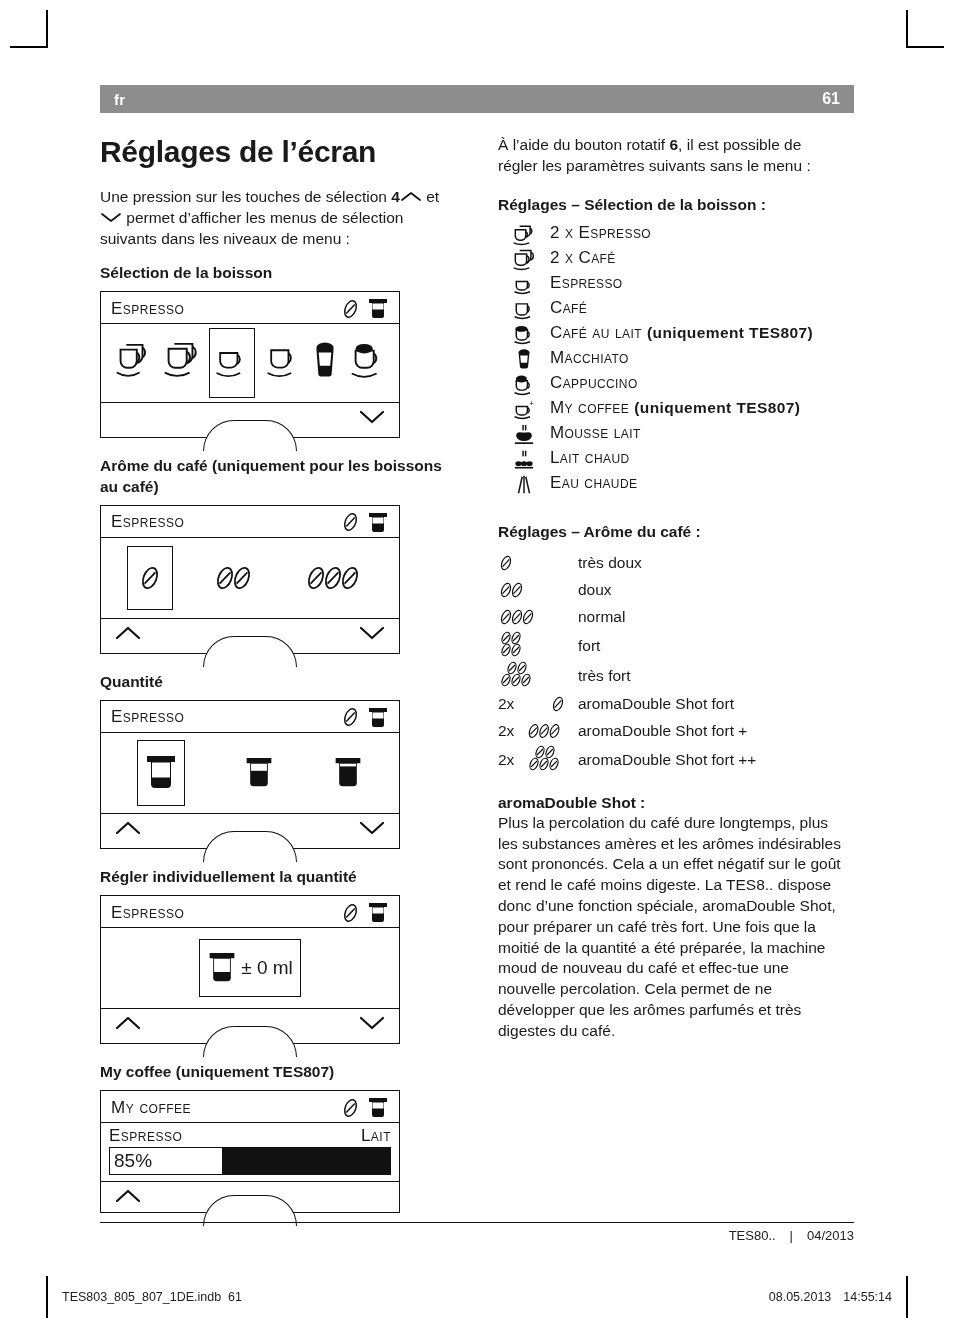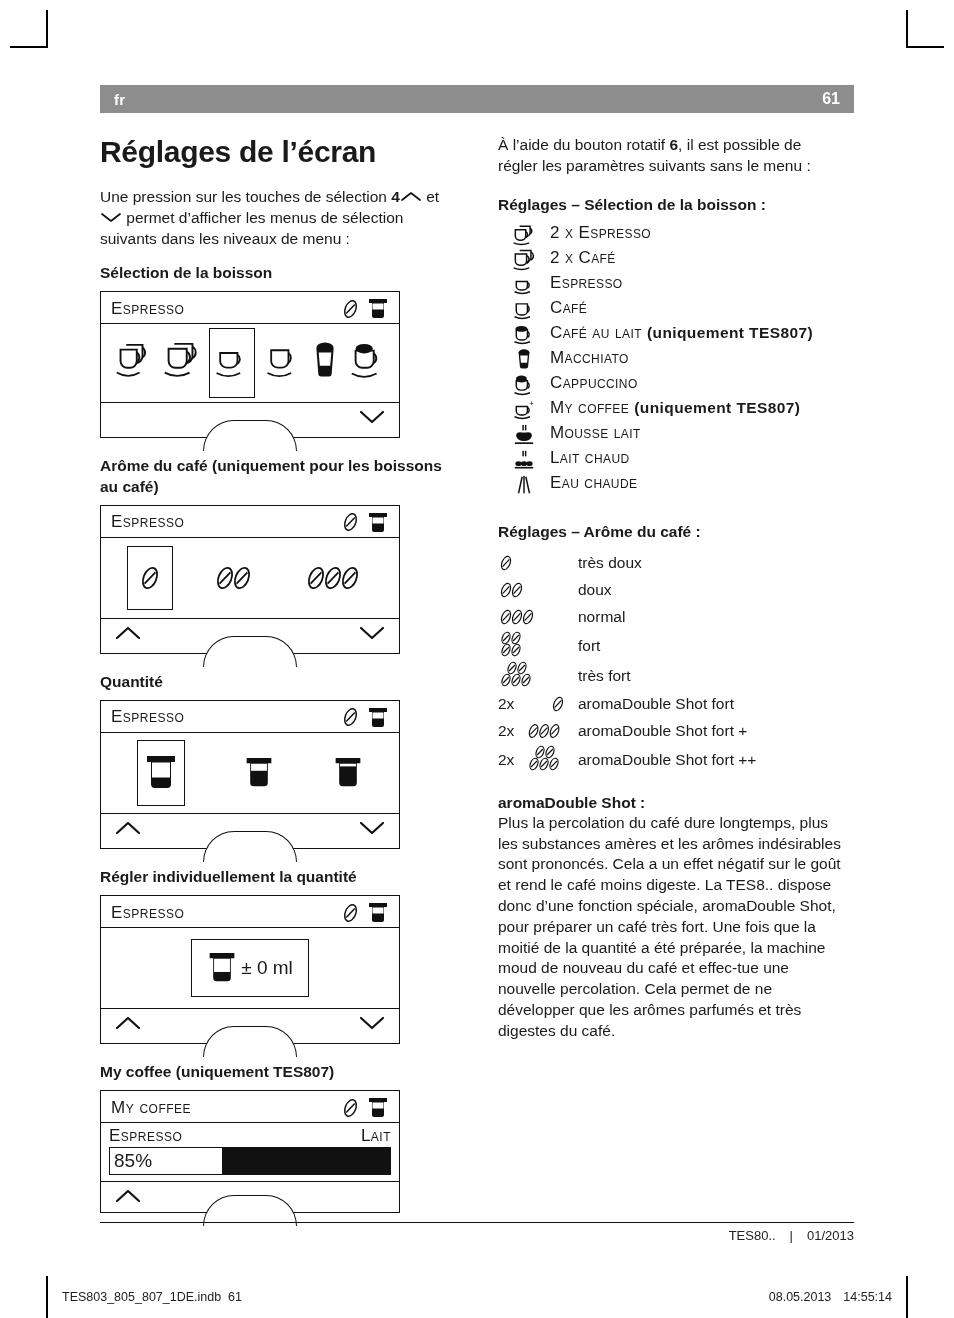"± 0 ml" div.sel-box { width: 118px -> 102px }
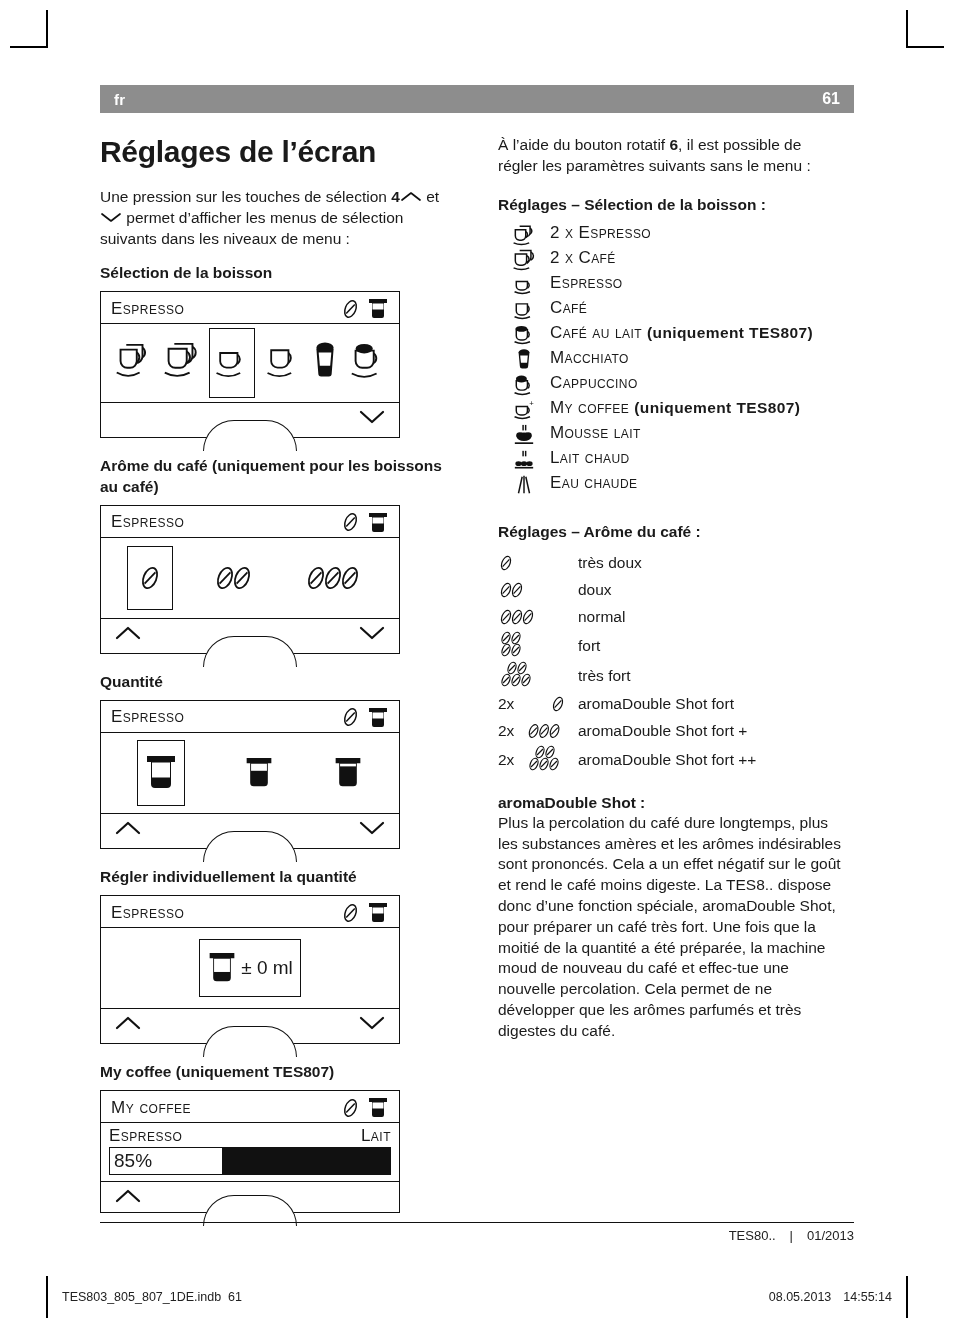"01/2013" span { text: 01/2013 -> 04/2013 }
